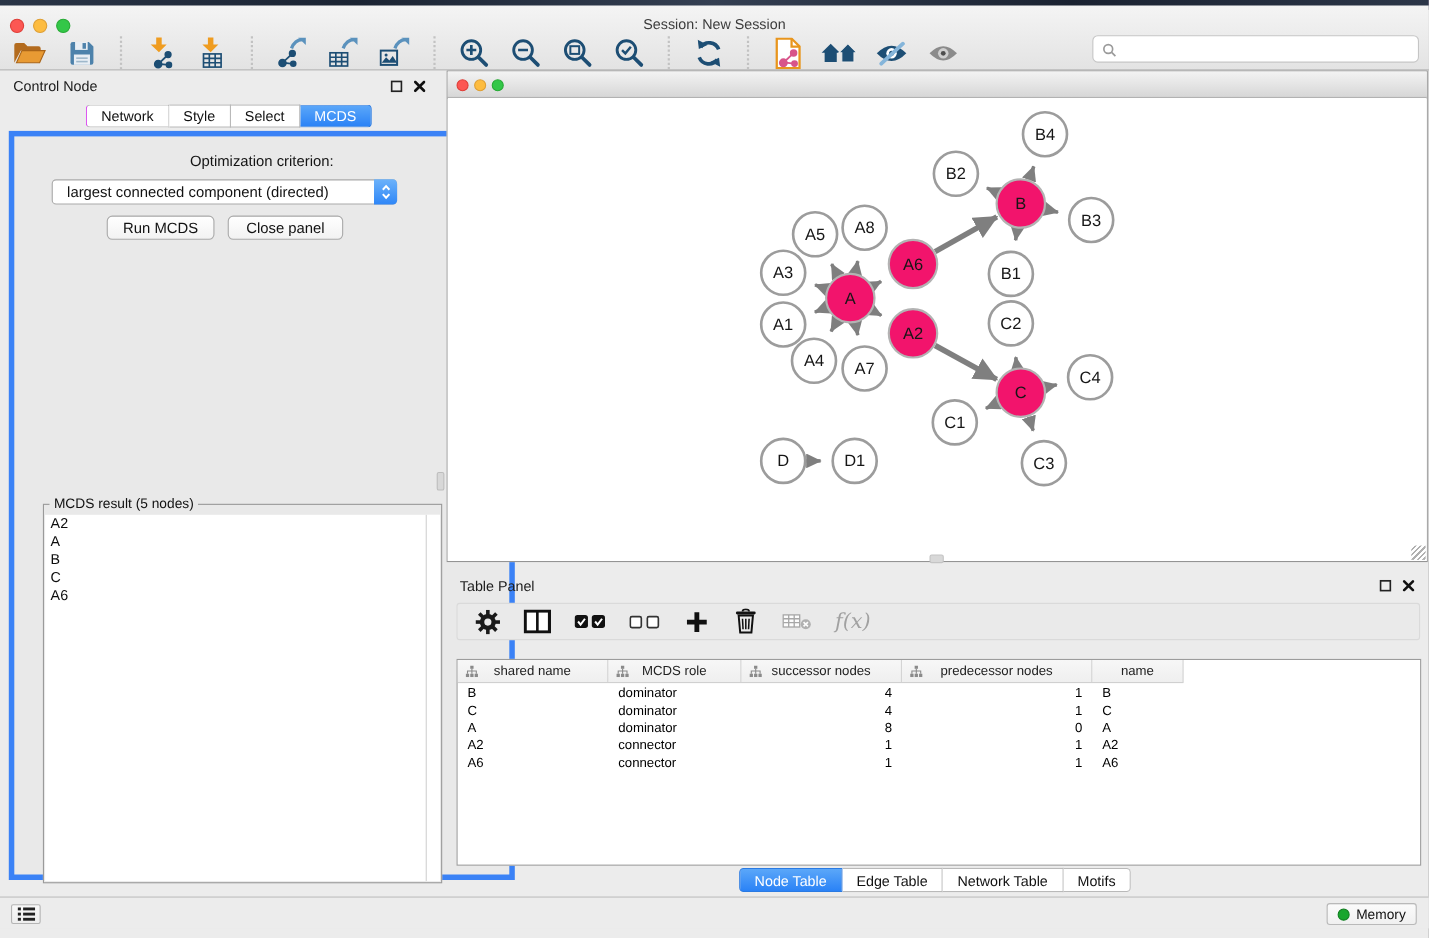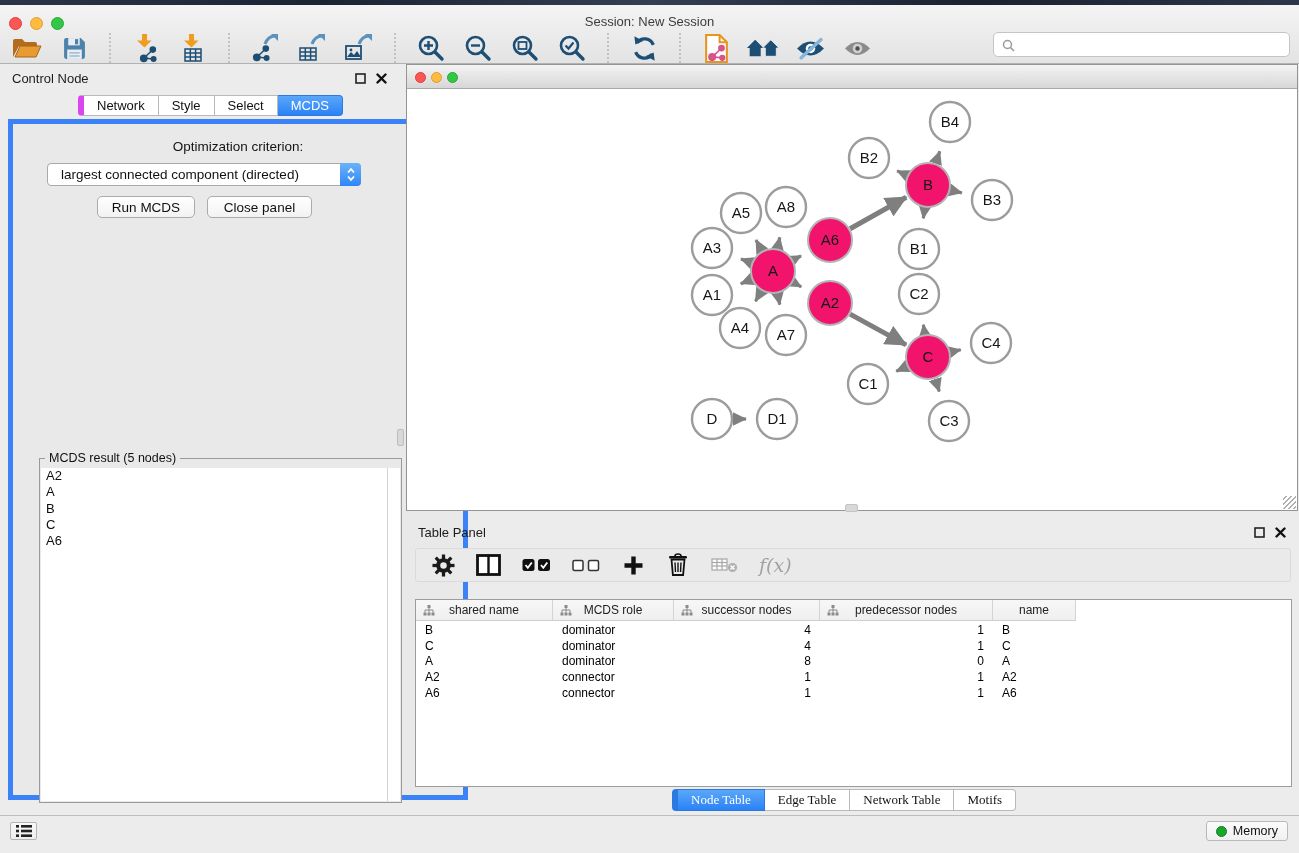"Network" .seg .tab:first-child { border-left: 6px solid #d946ef -> 1px solid #d946ef }
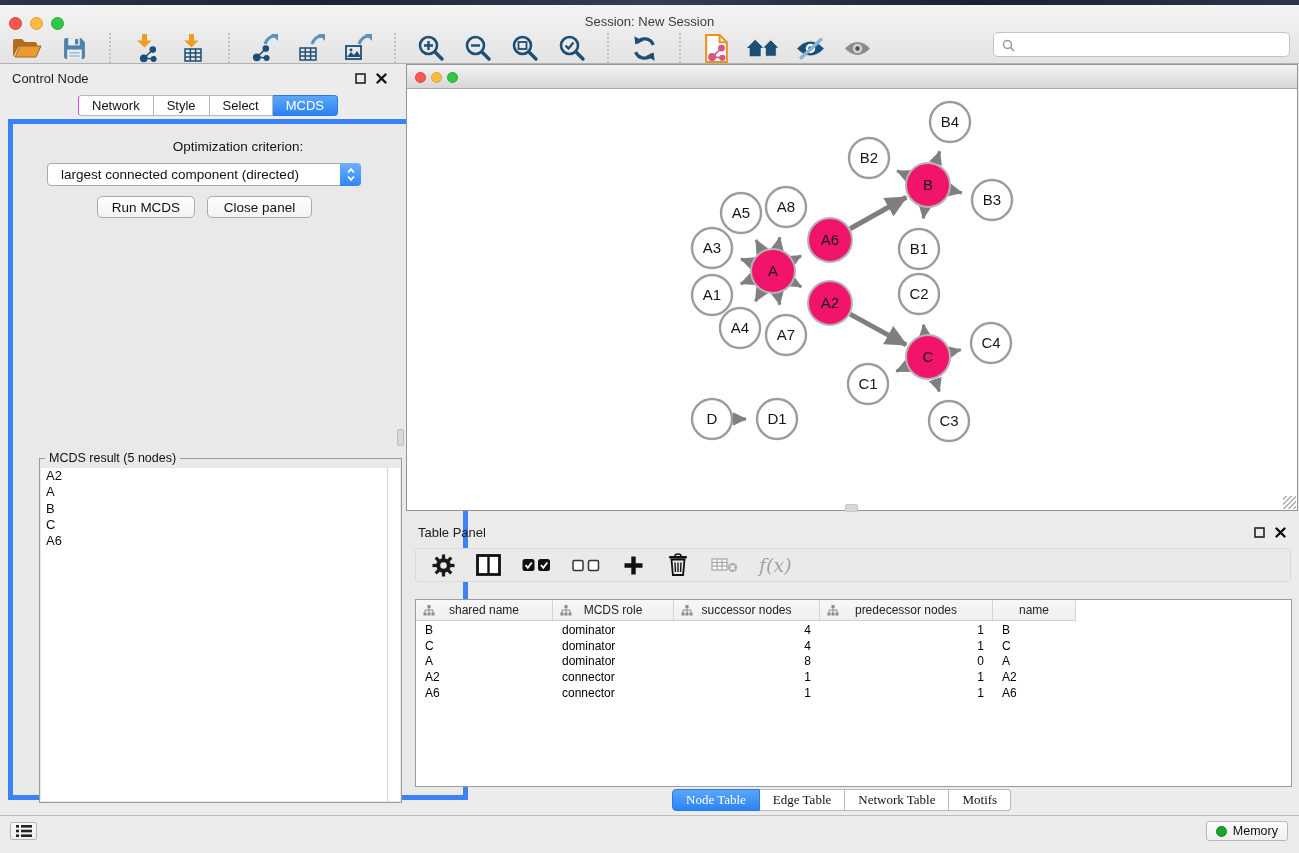"Node Table" .tp-tabs { font-family: Liberation Serif, serif -> none }
